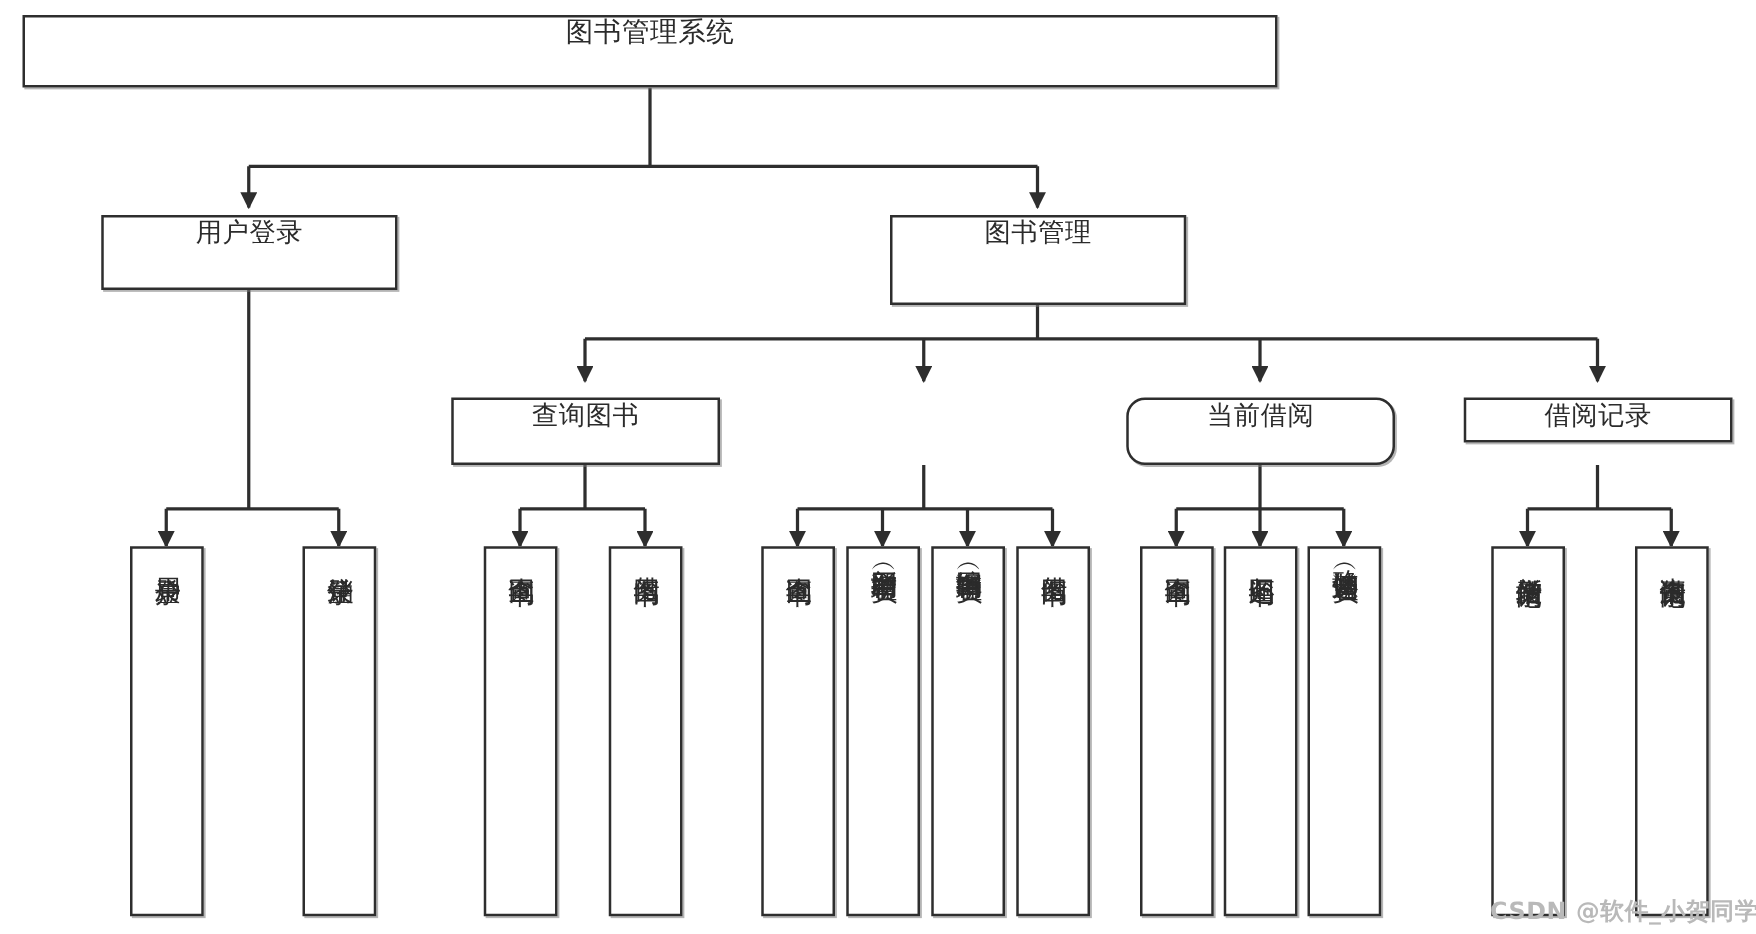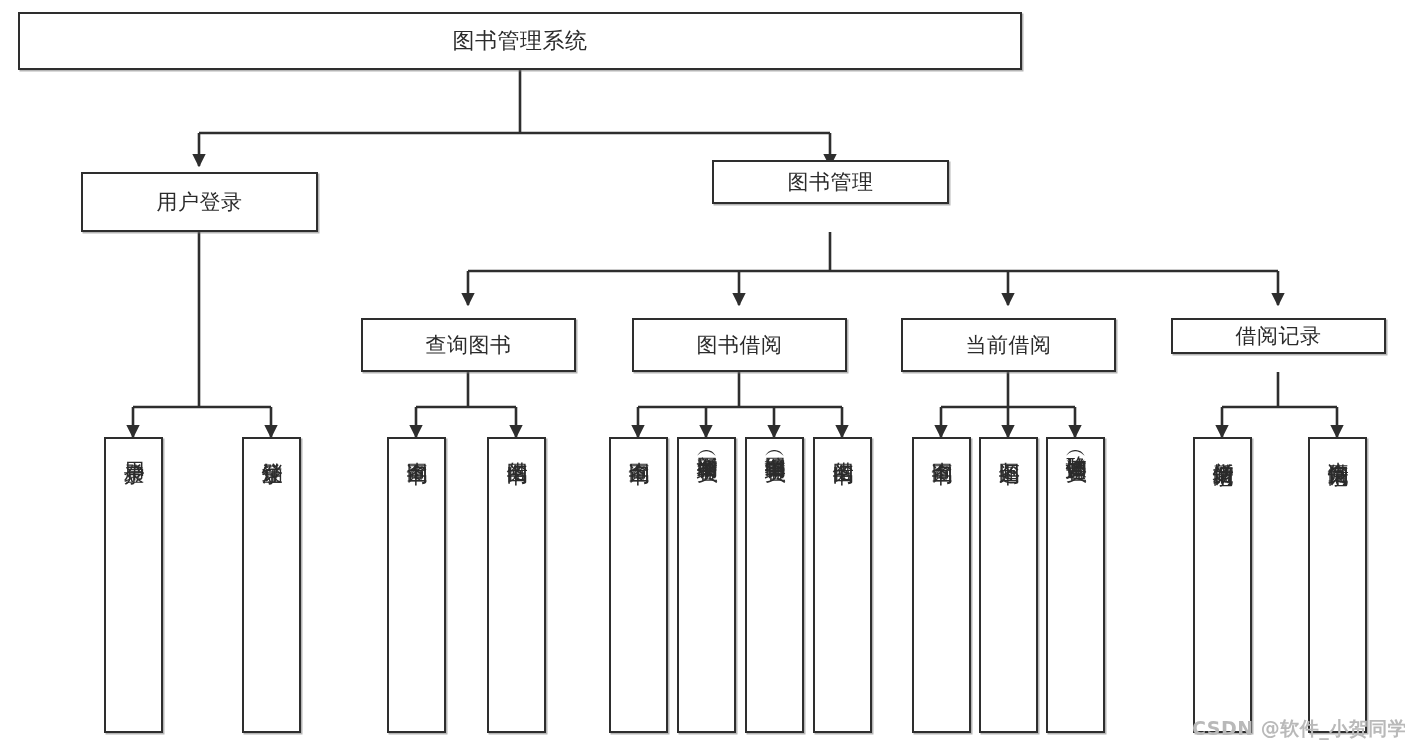"图书管理系统" .node { align-items: center -> none }
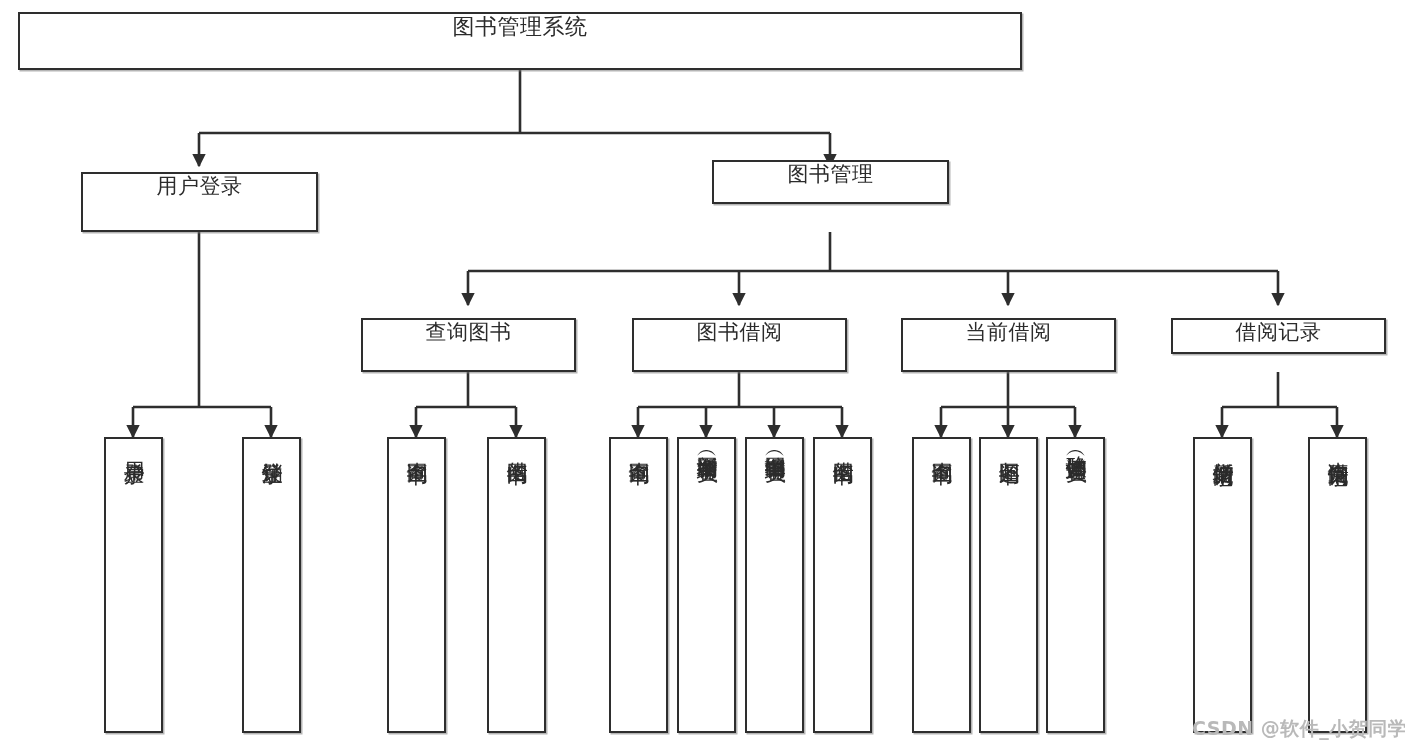"图书管理" div.node { height: 44px -> 72px; top: 160px -> 172px }
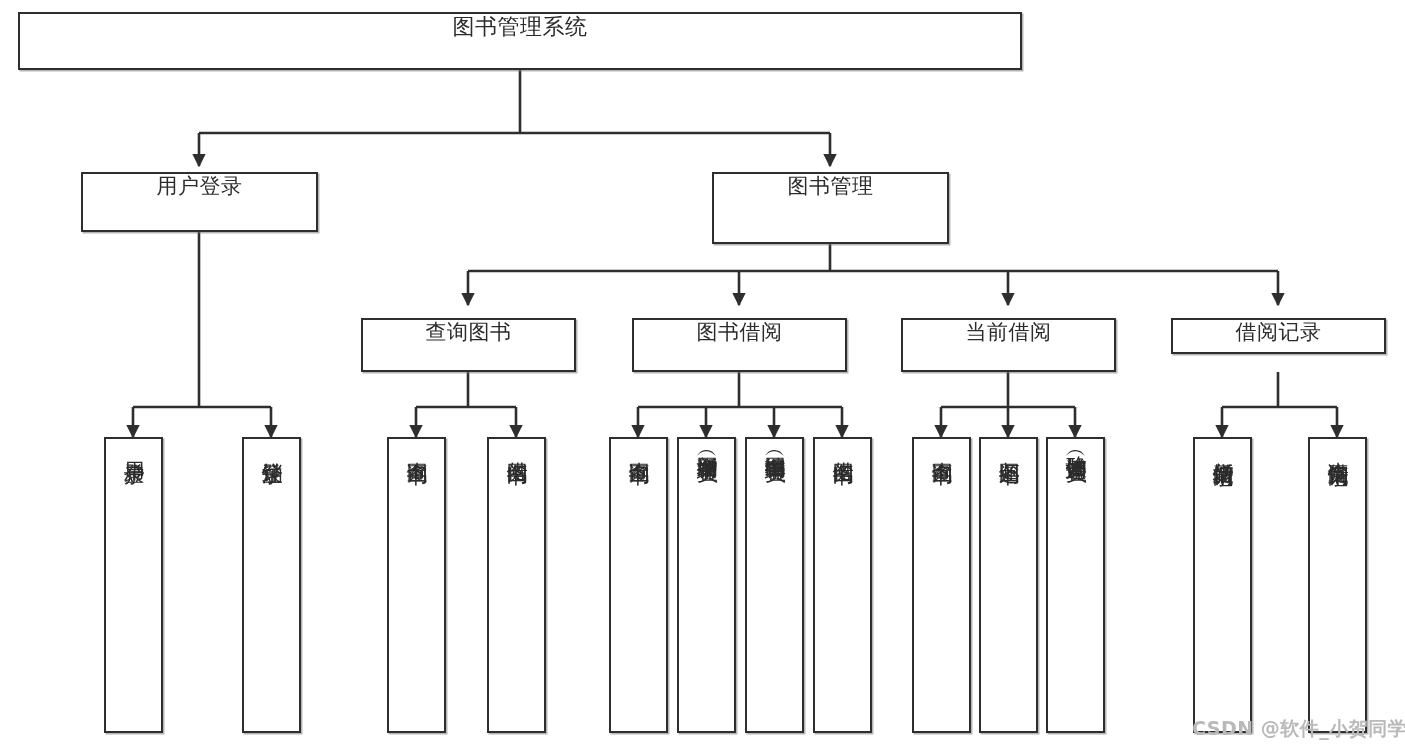"图书借阅" div.node { html: <div> <span>图书借阅</span> </div> -> none }
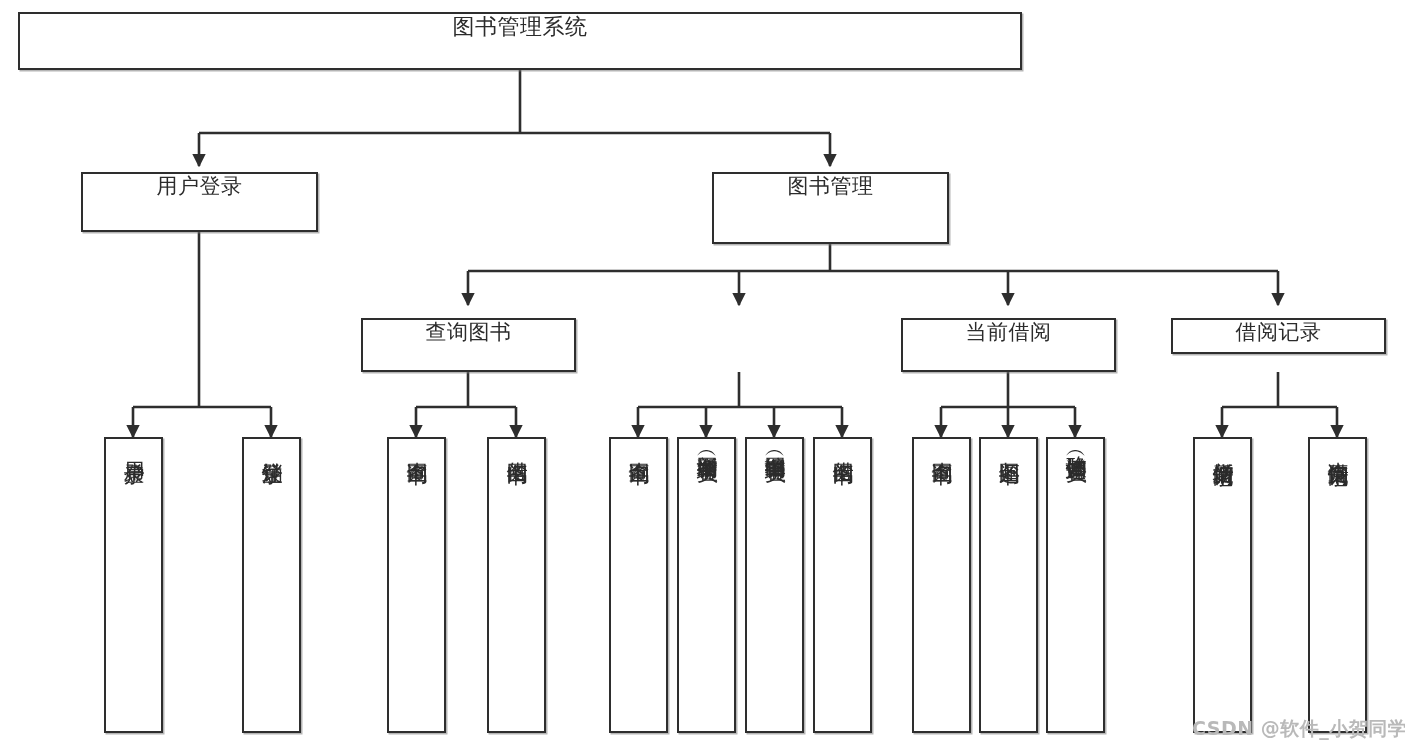"当前借阅" div.node { border-radius: none -> 15px }
